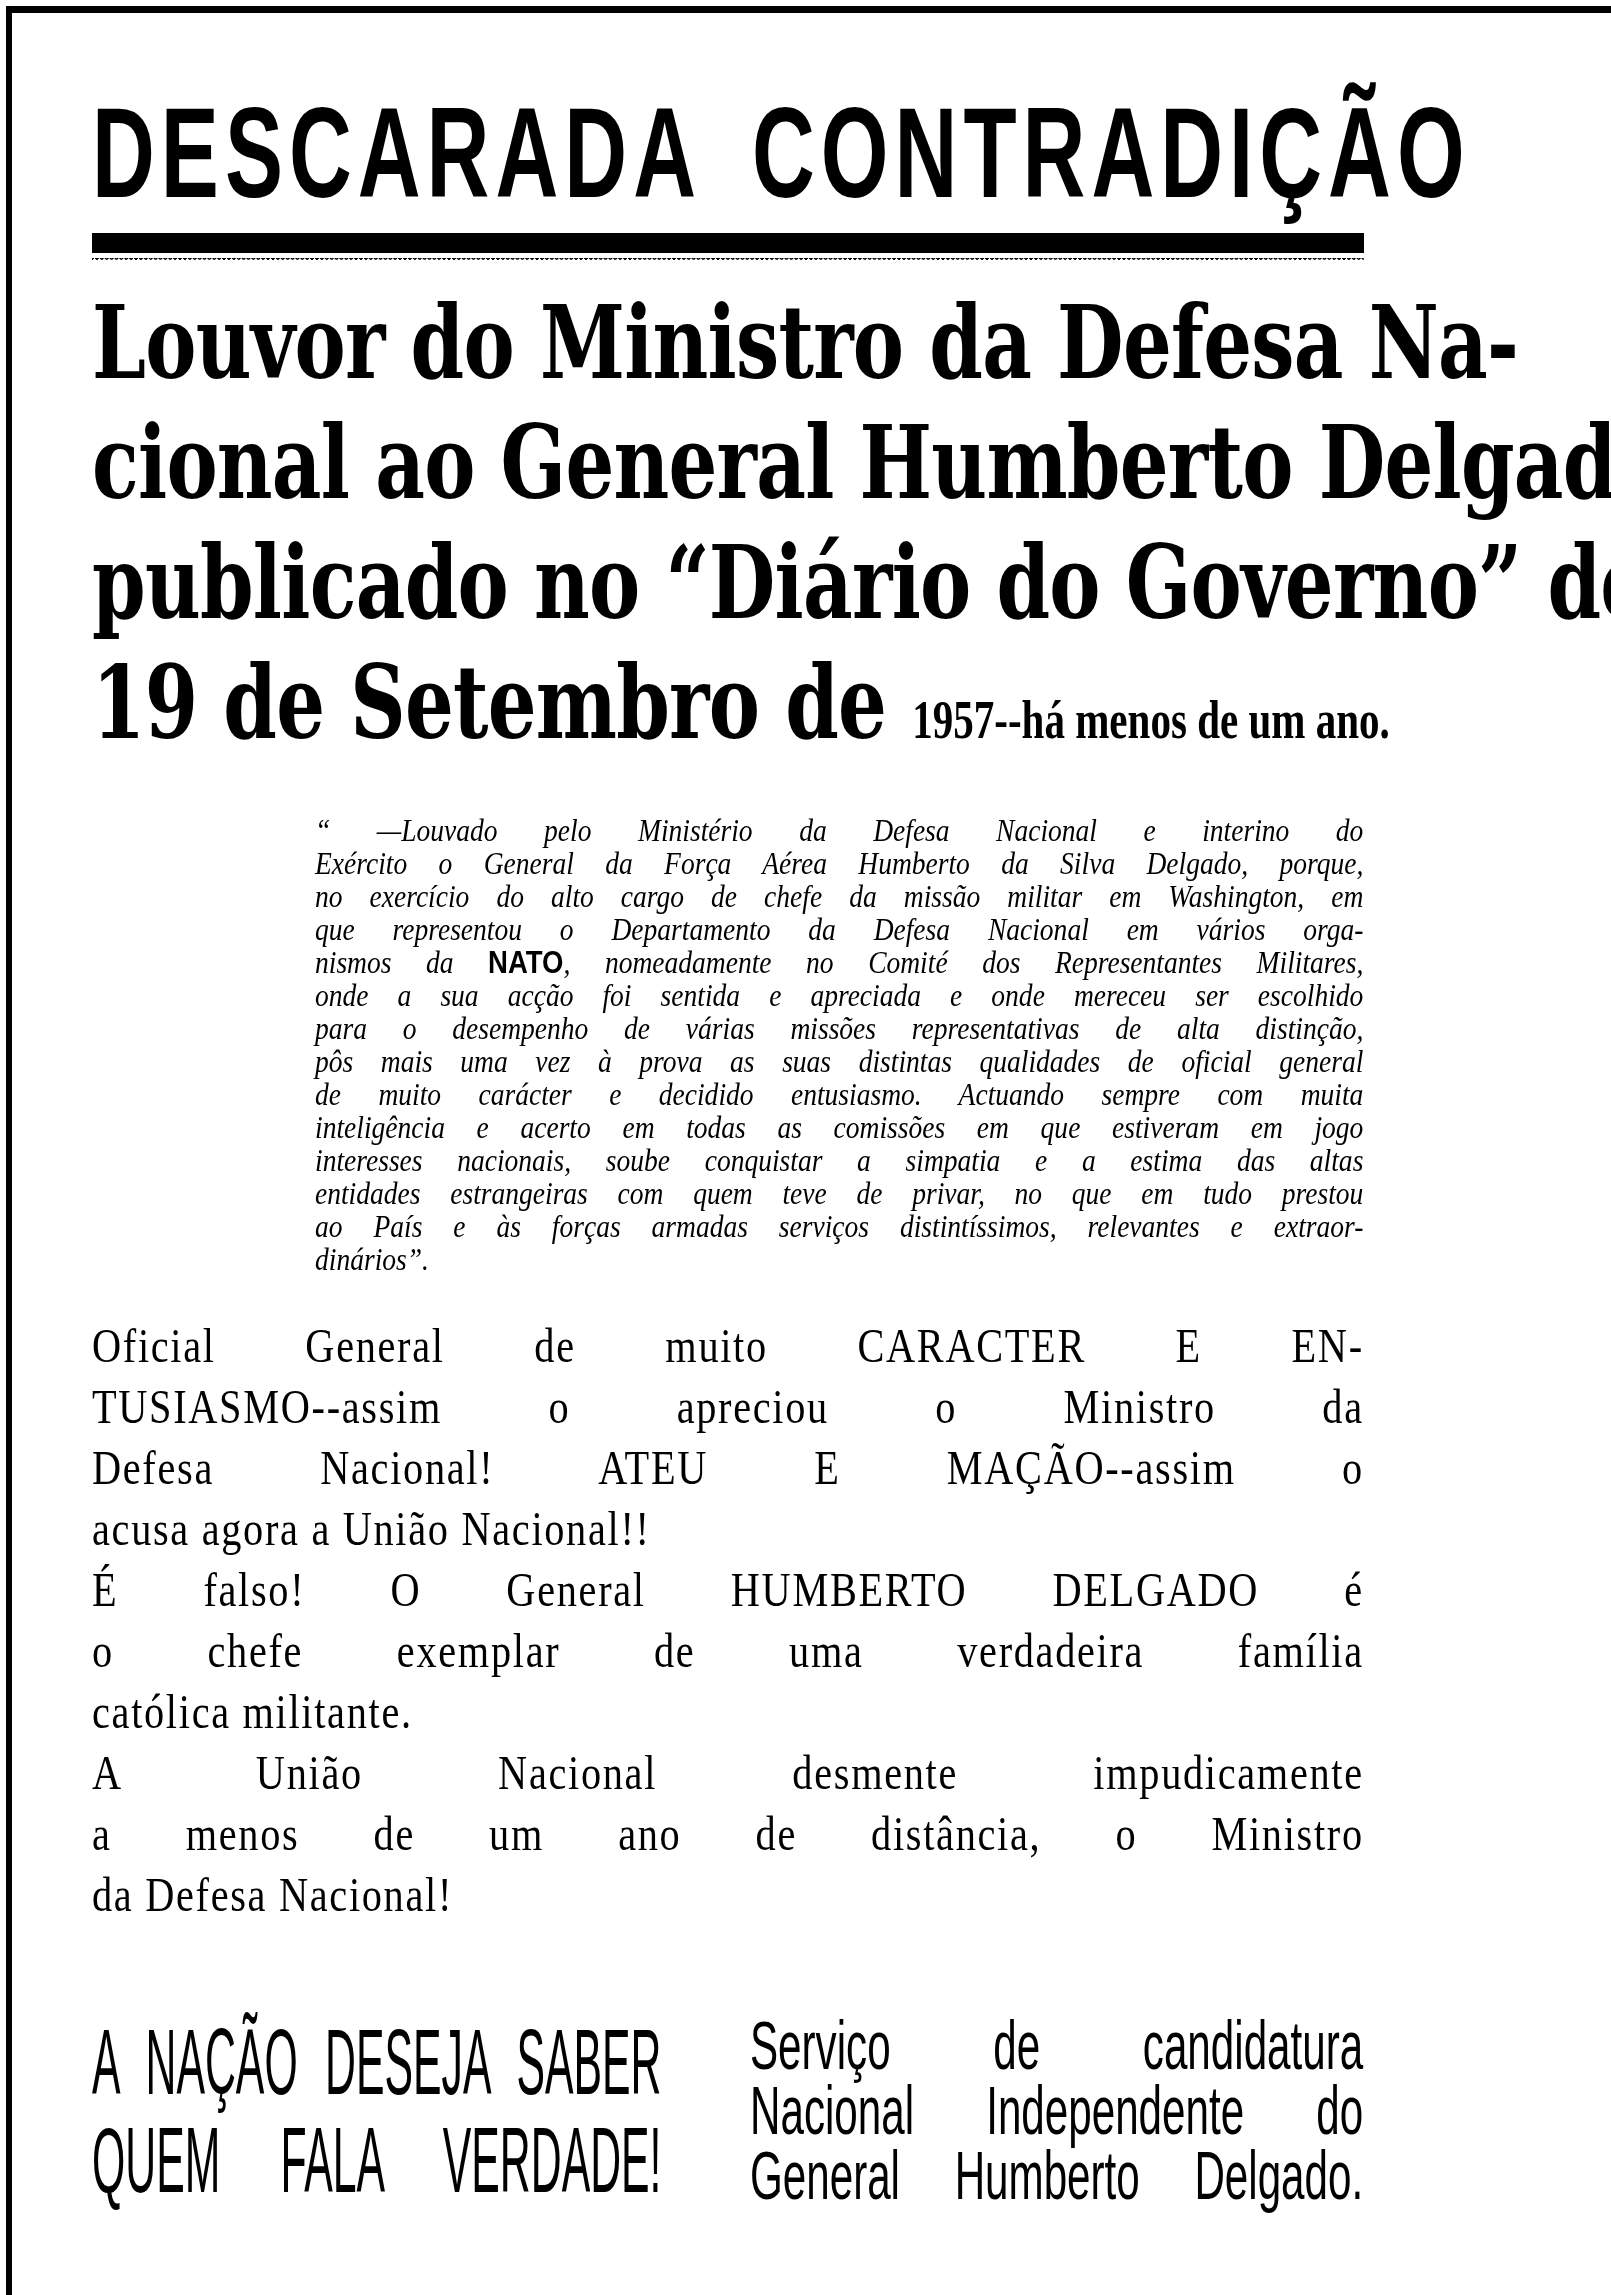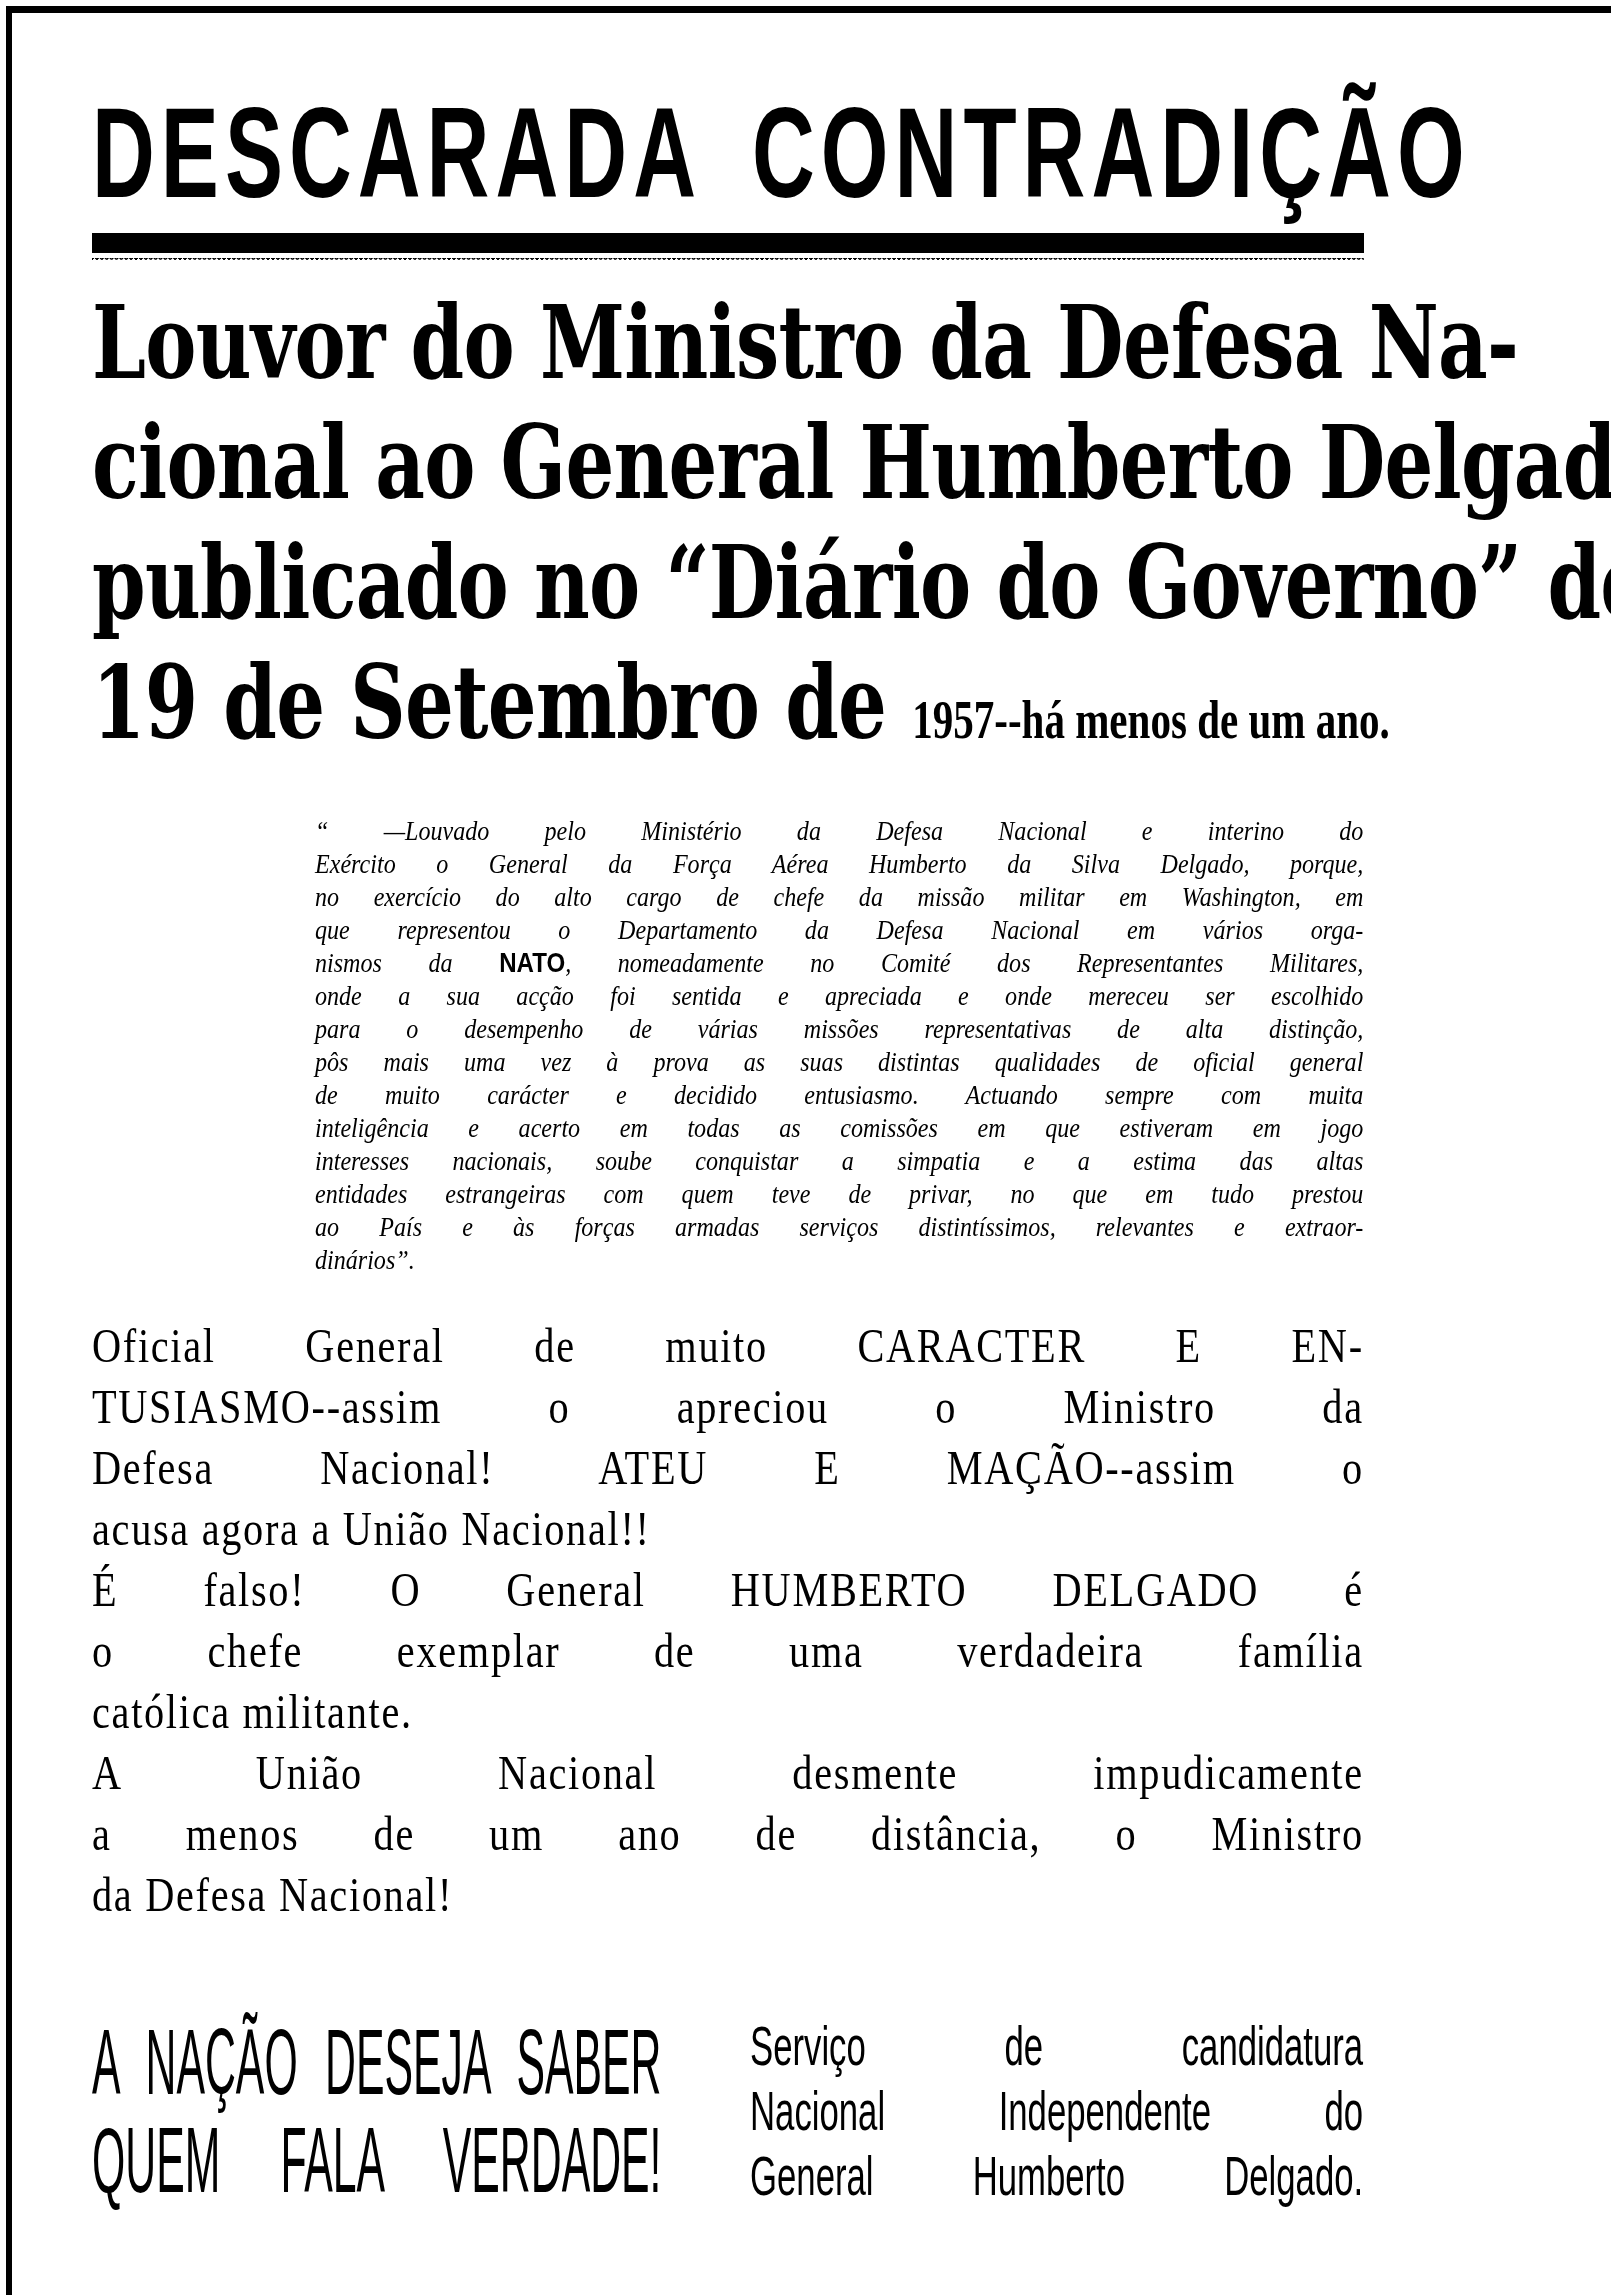"“ —Louvado pelo Ministério da" .quote { font-size: 28px -> 32px }
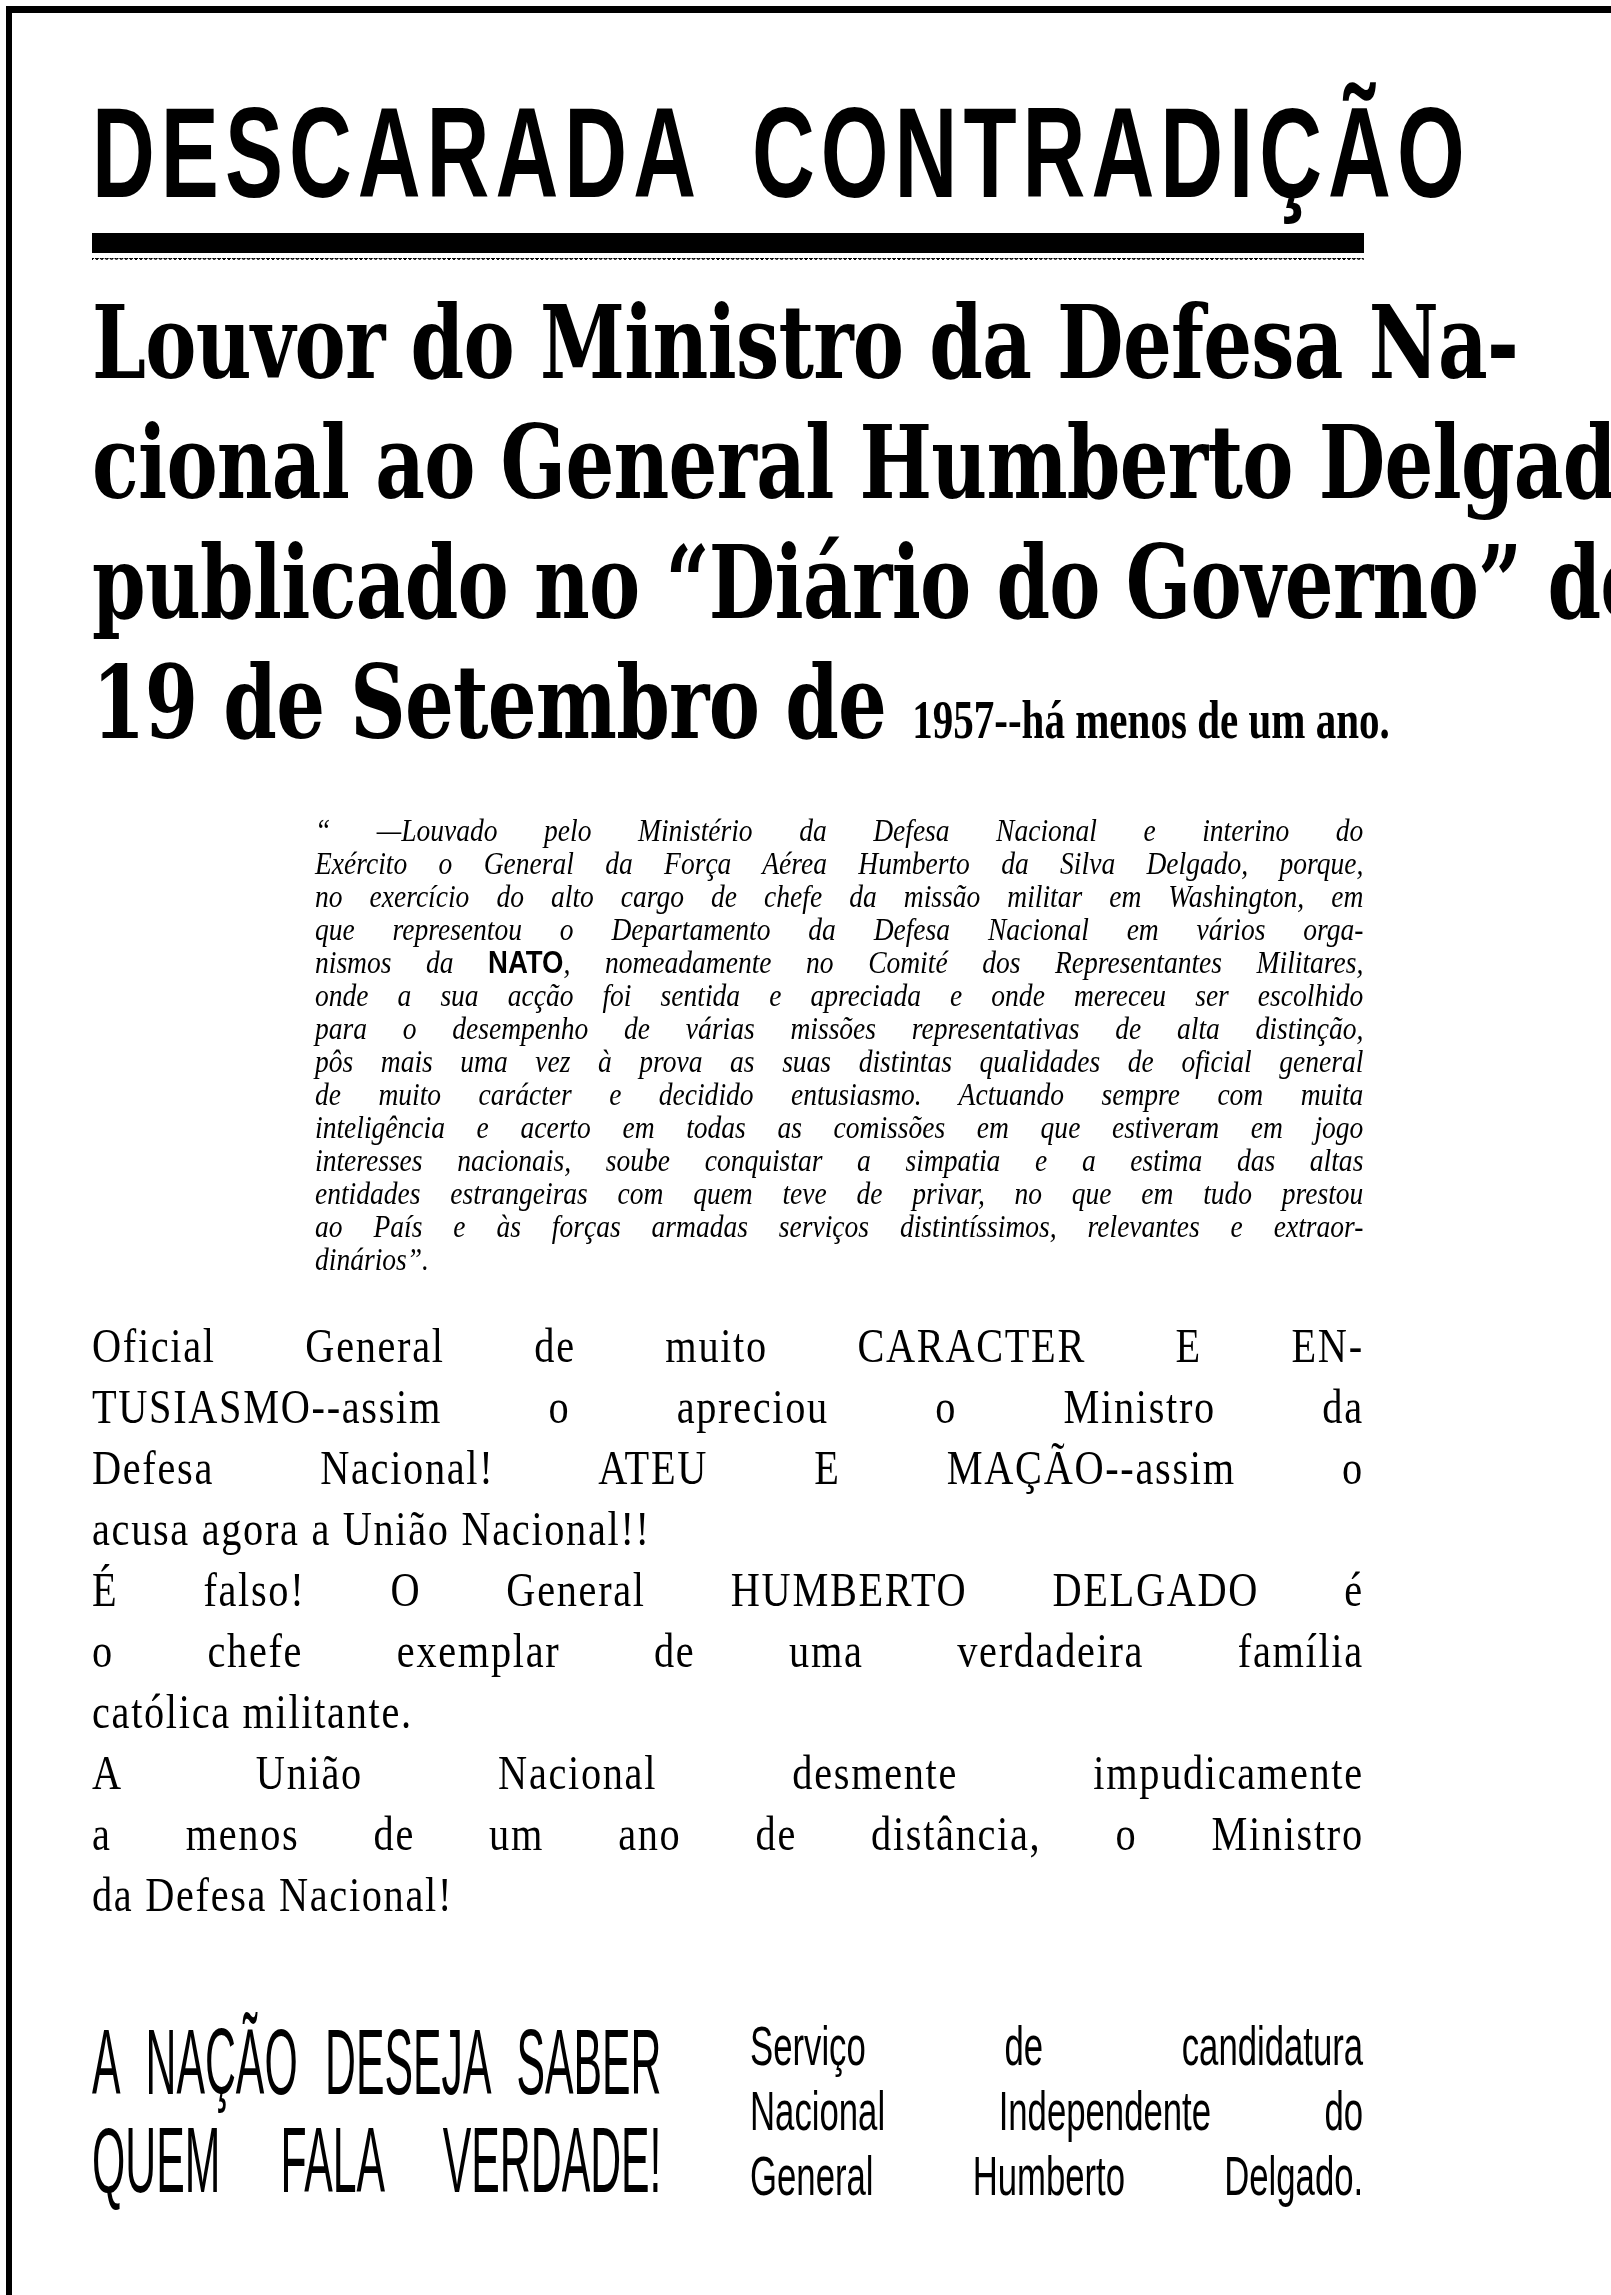"Serviço de candidatura" .footer-right { font-size: 56px -> 68px }
